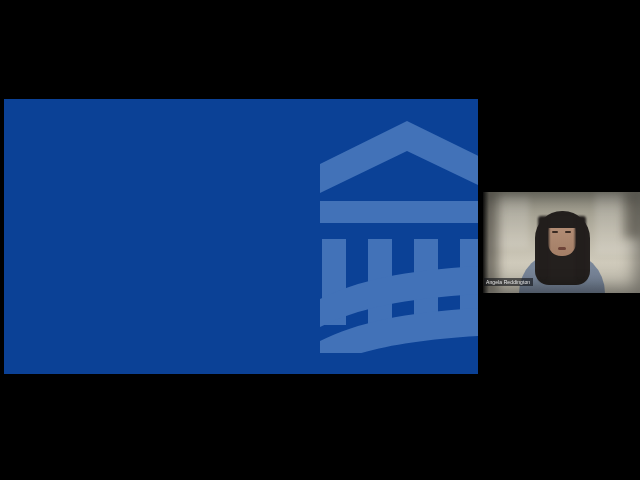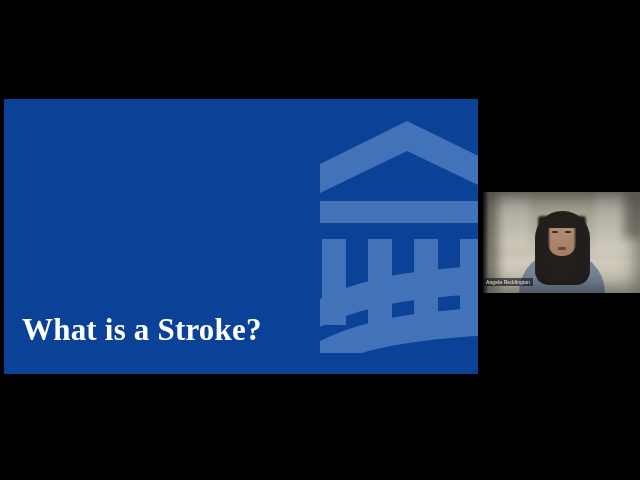"What is a Stroke?" div { html: <div>What is a Stroke?</div> -> none }
